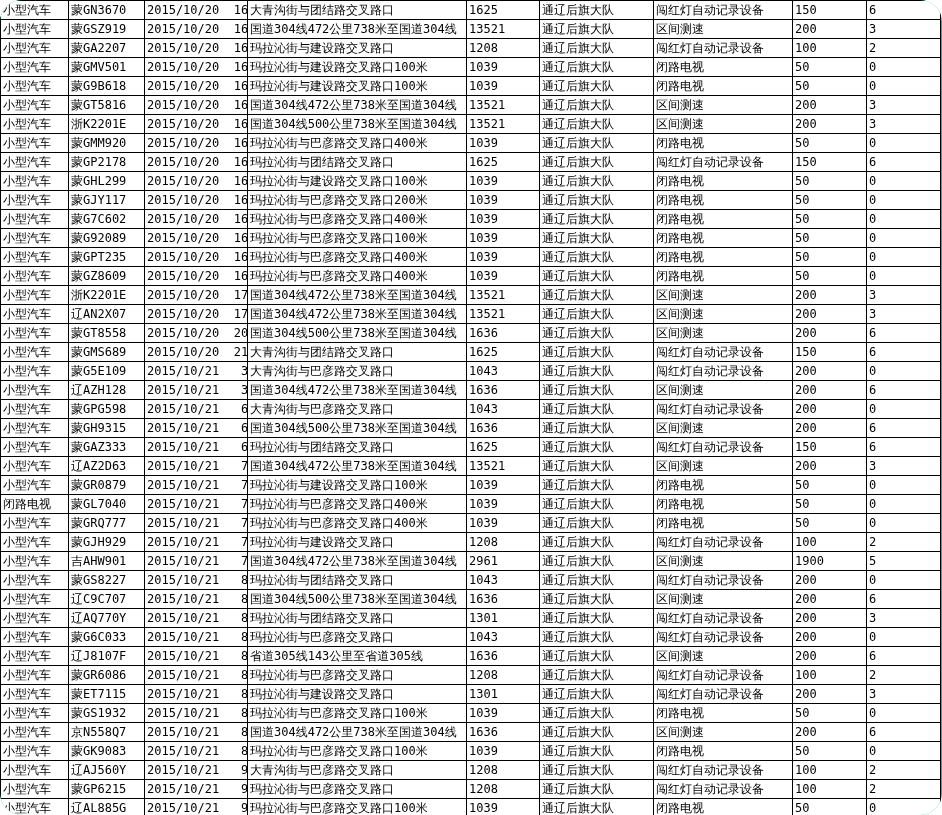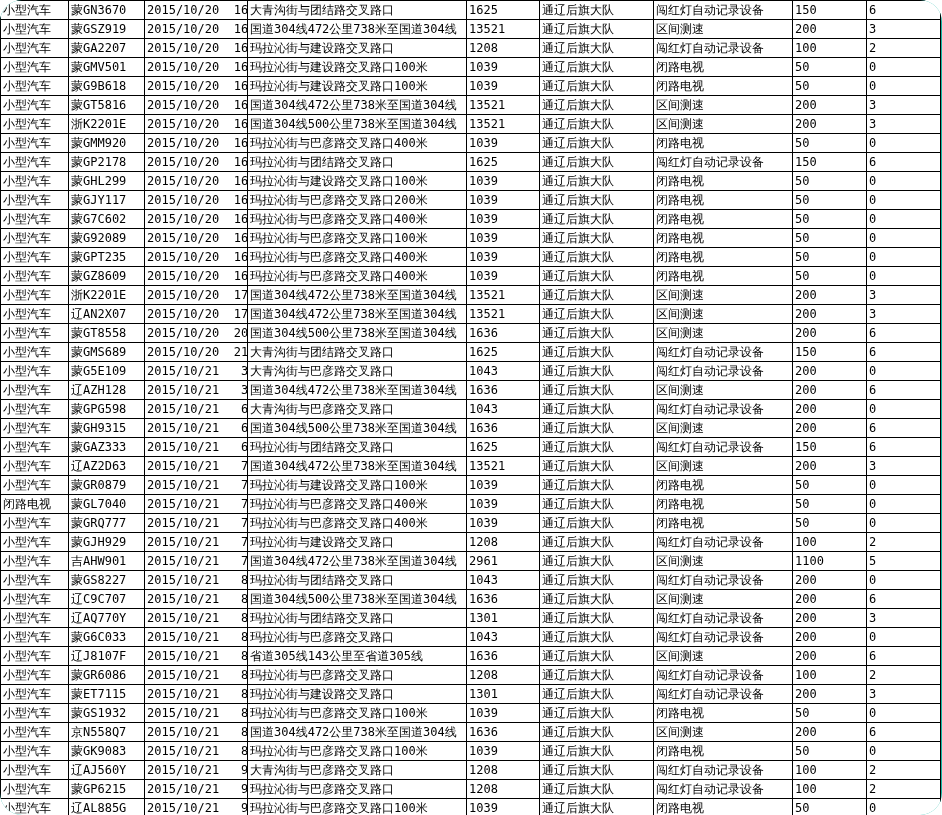"1100" td { text: 1100 -> 1900 }
